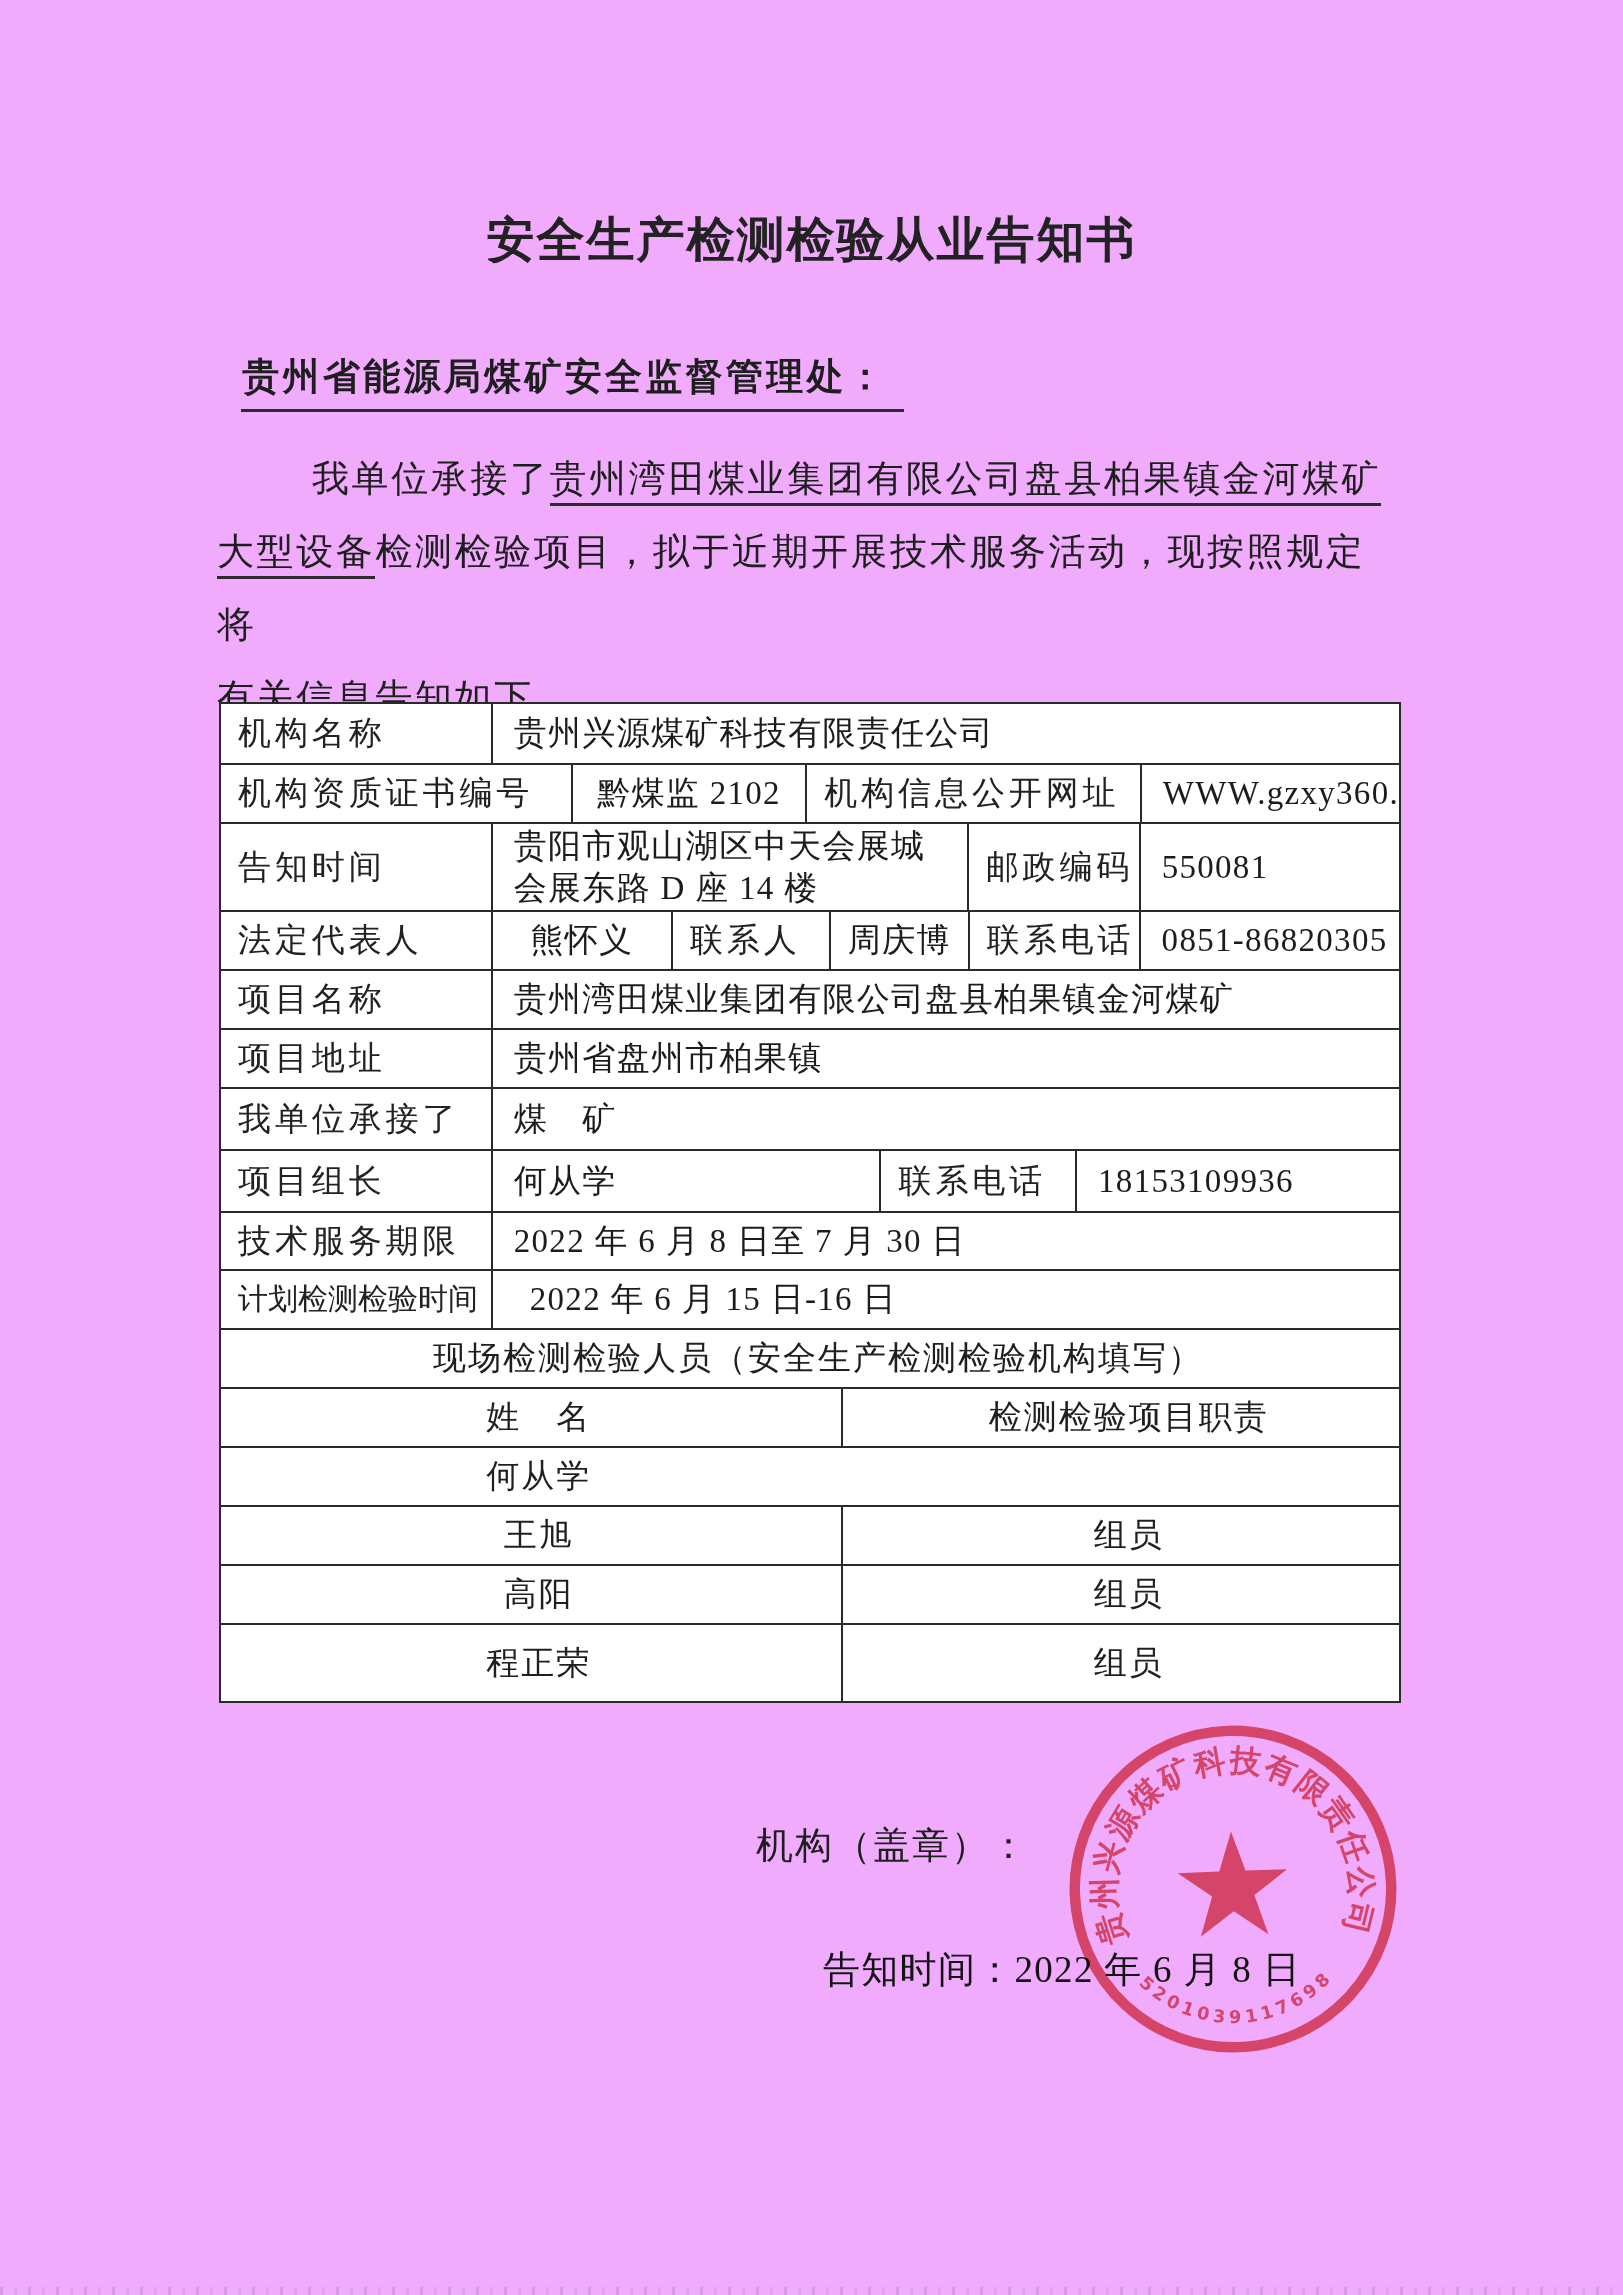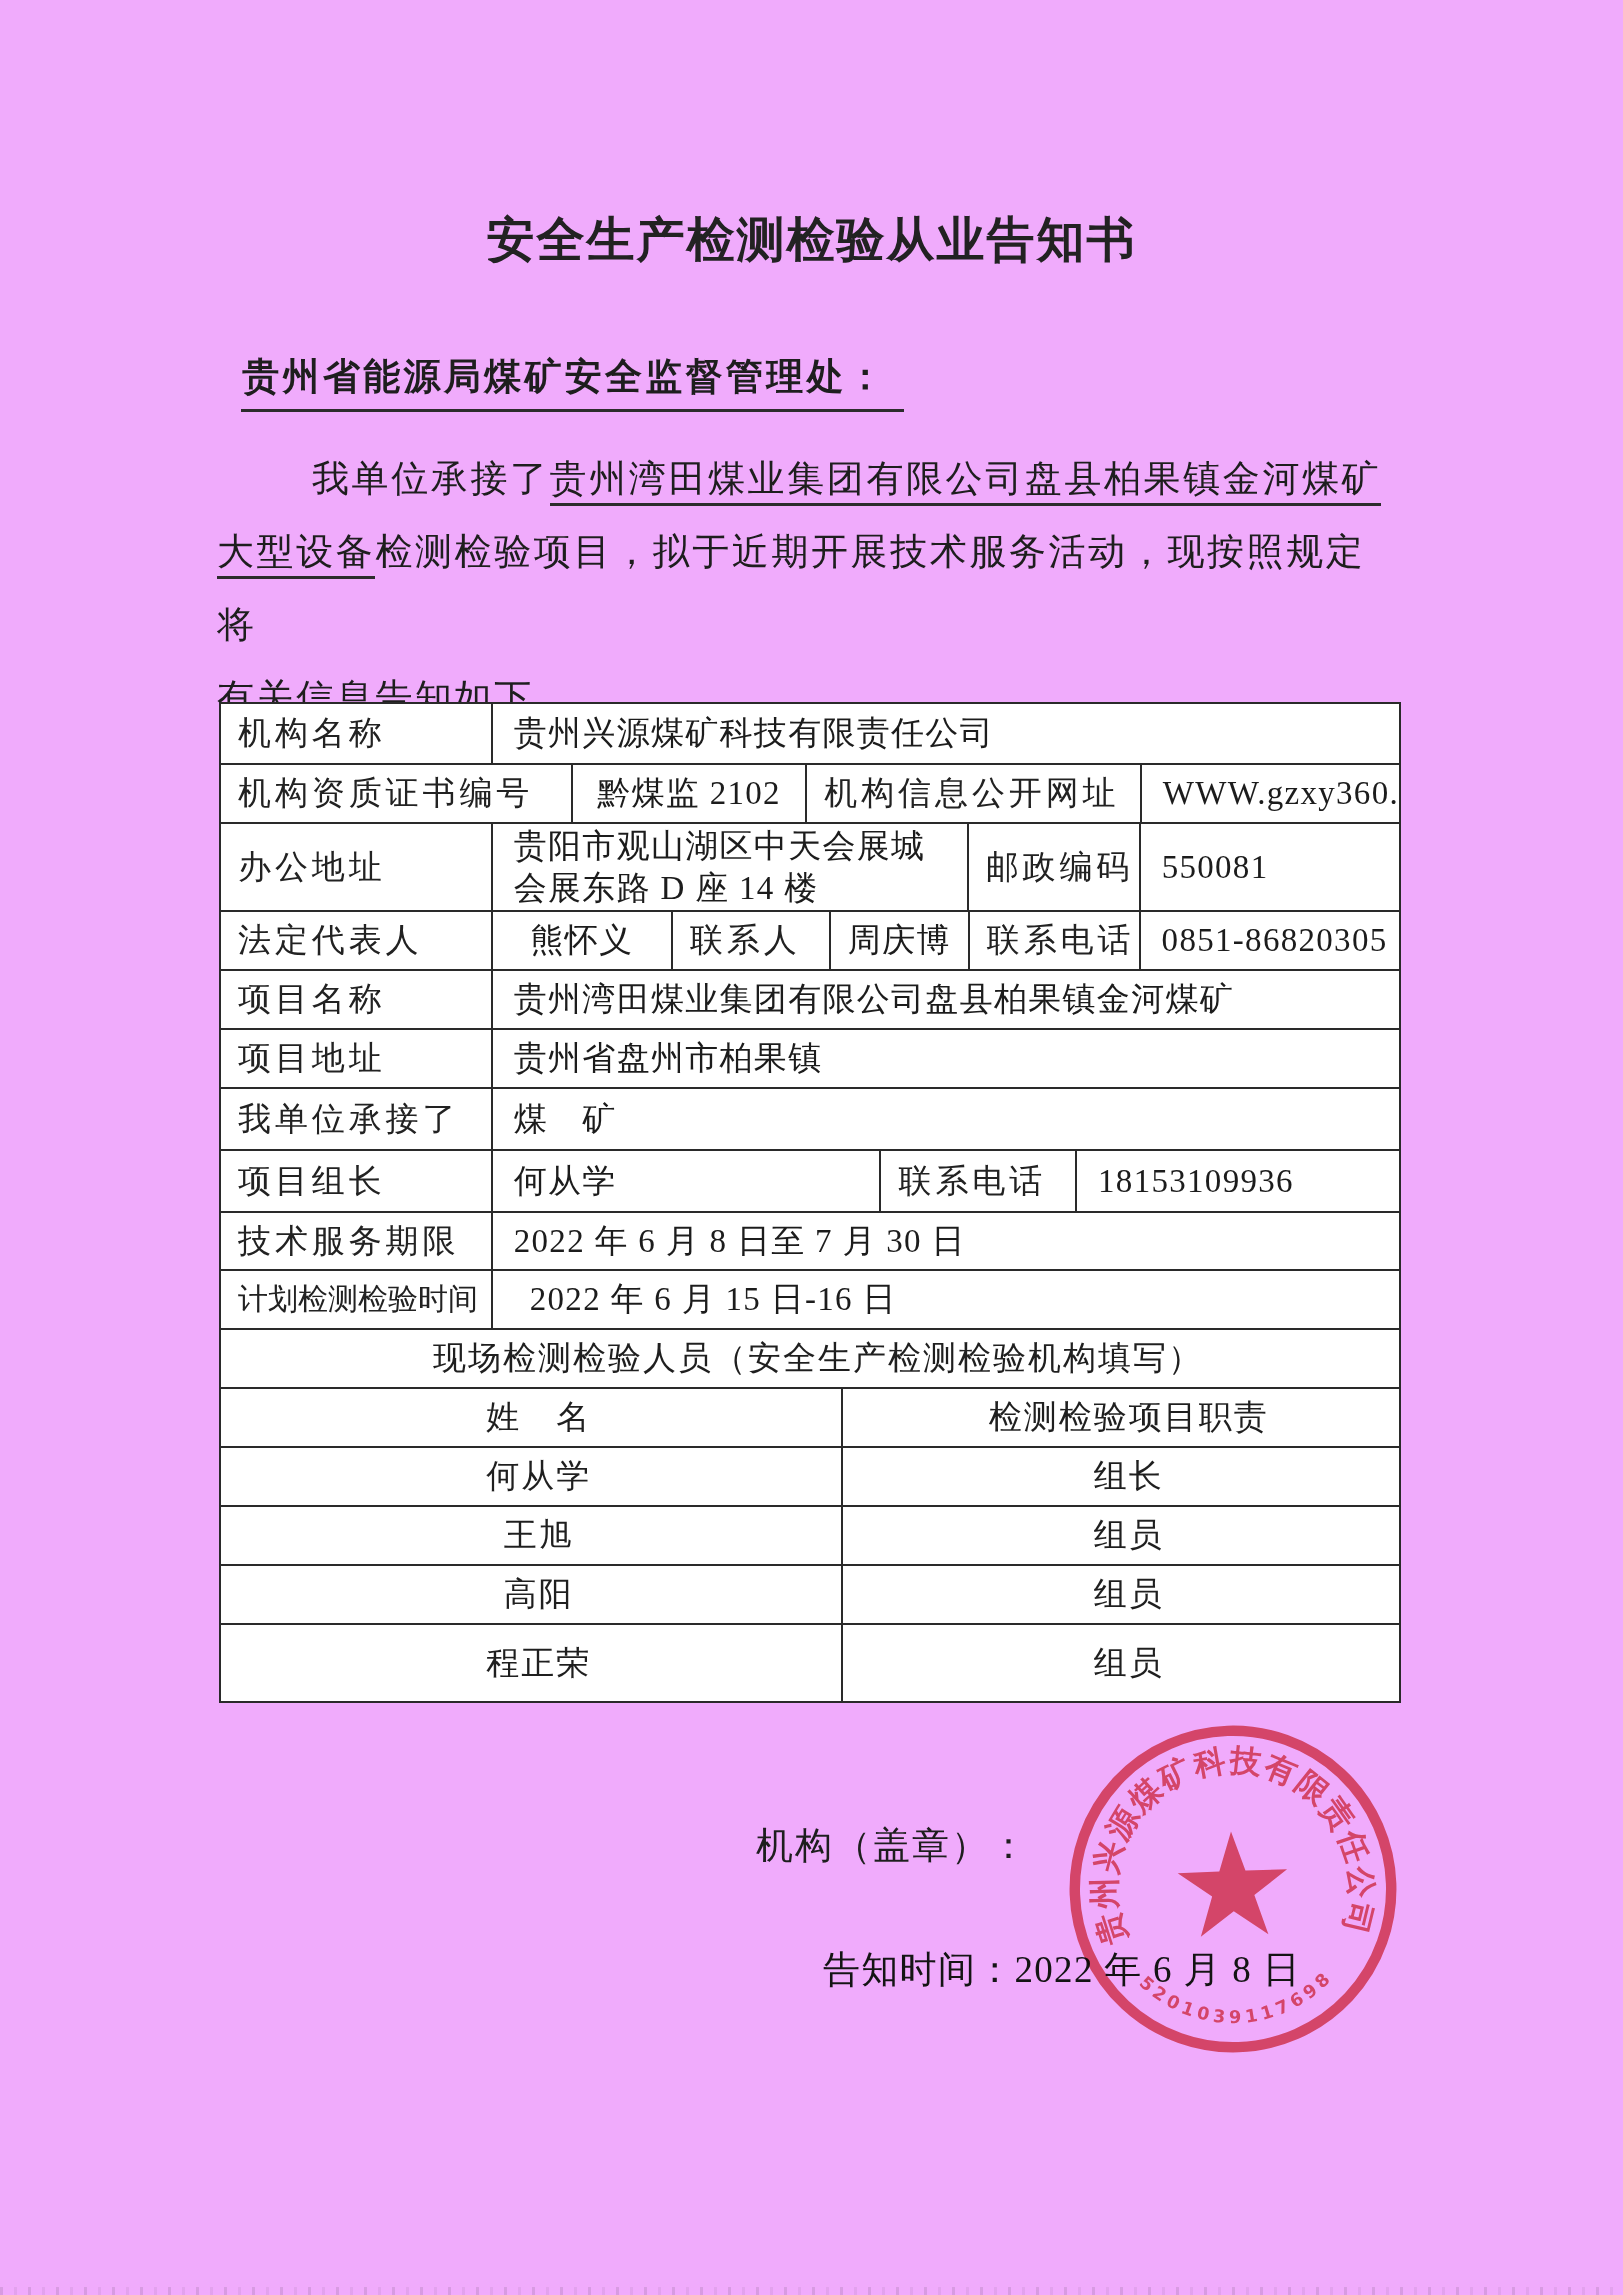"办公地址" div.c { text: 办公地址 -> 告知时间 }
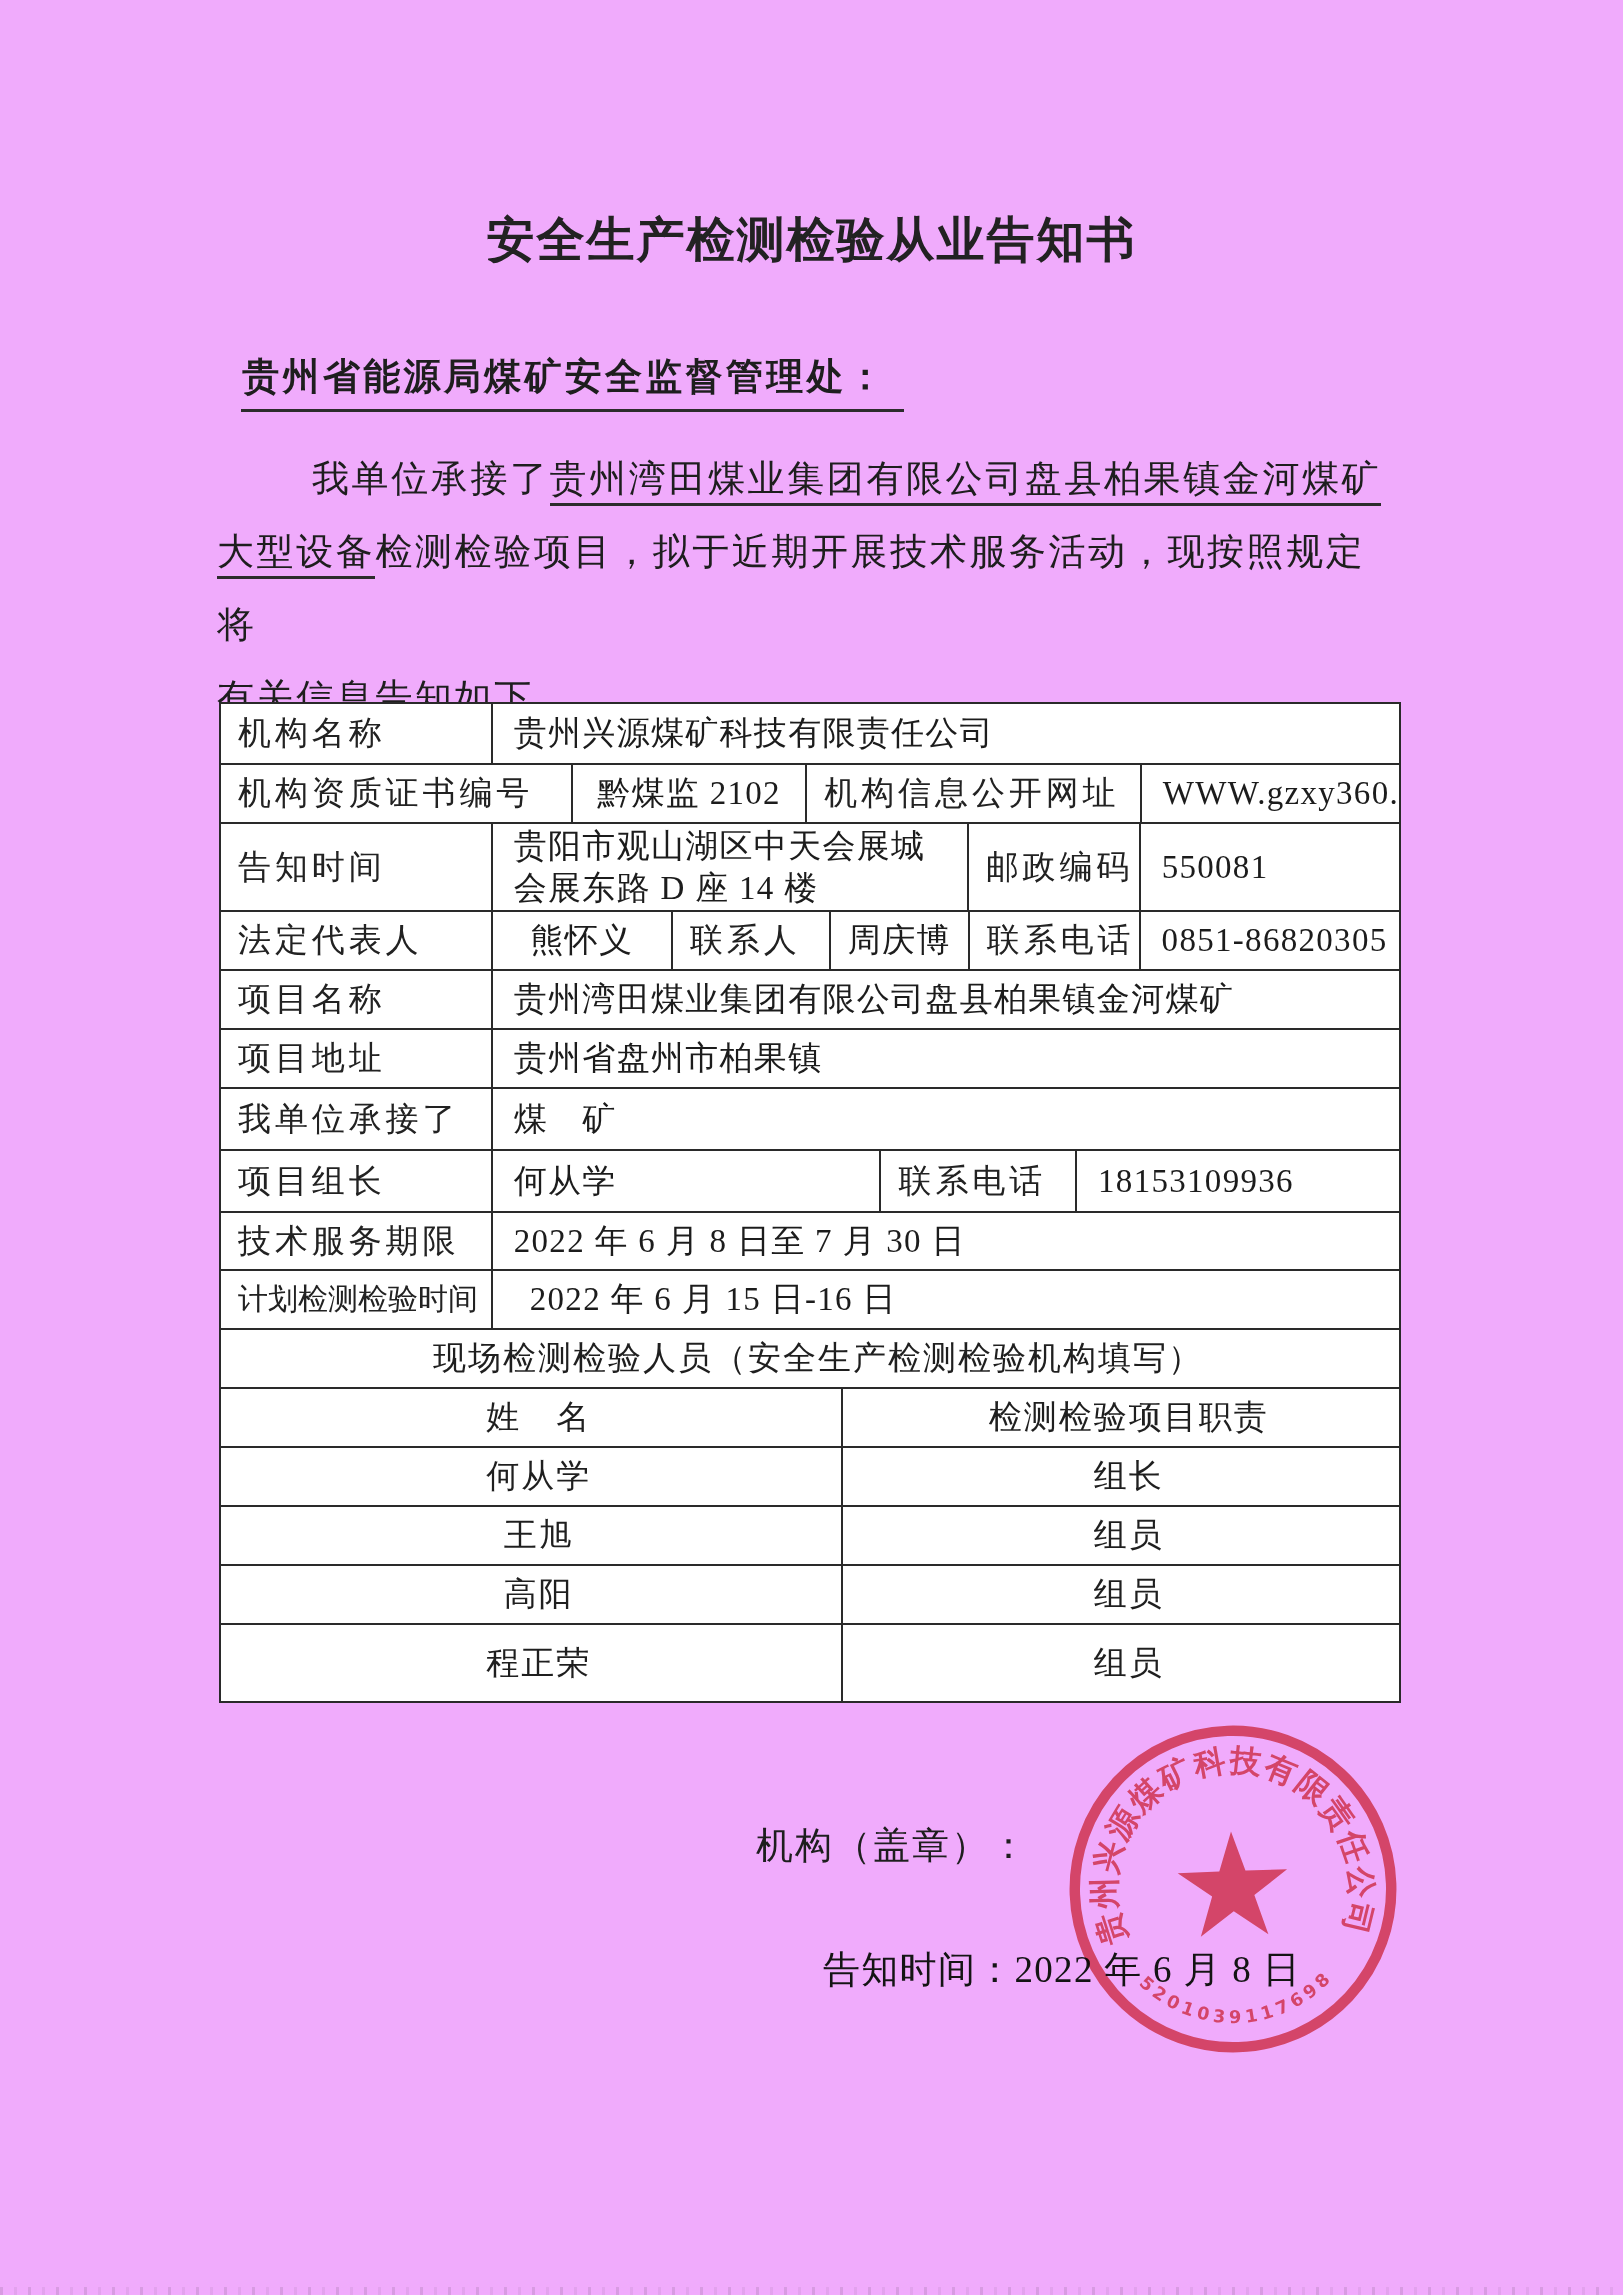"组长" div.c { html: <div>组长</div> -> none }
